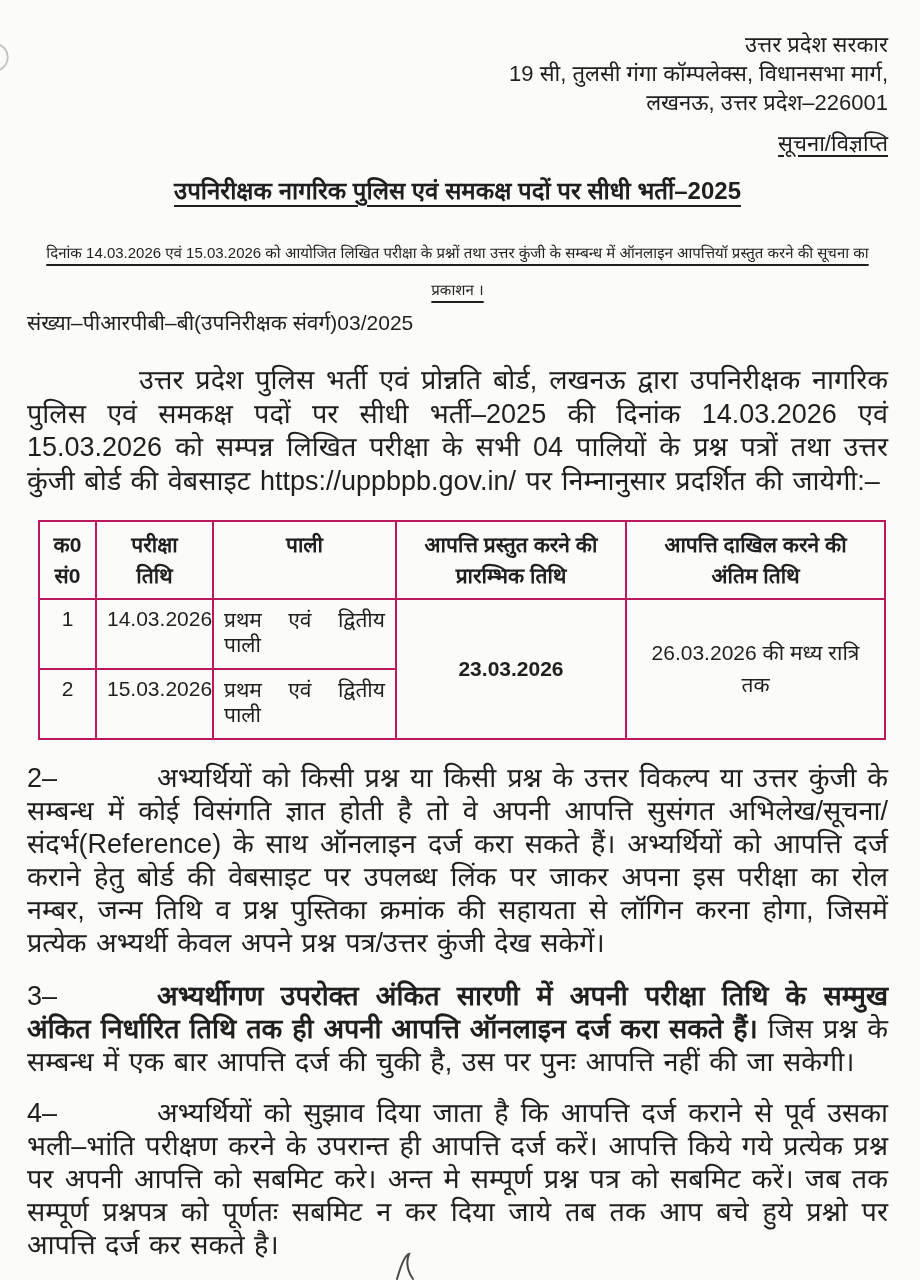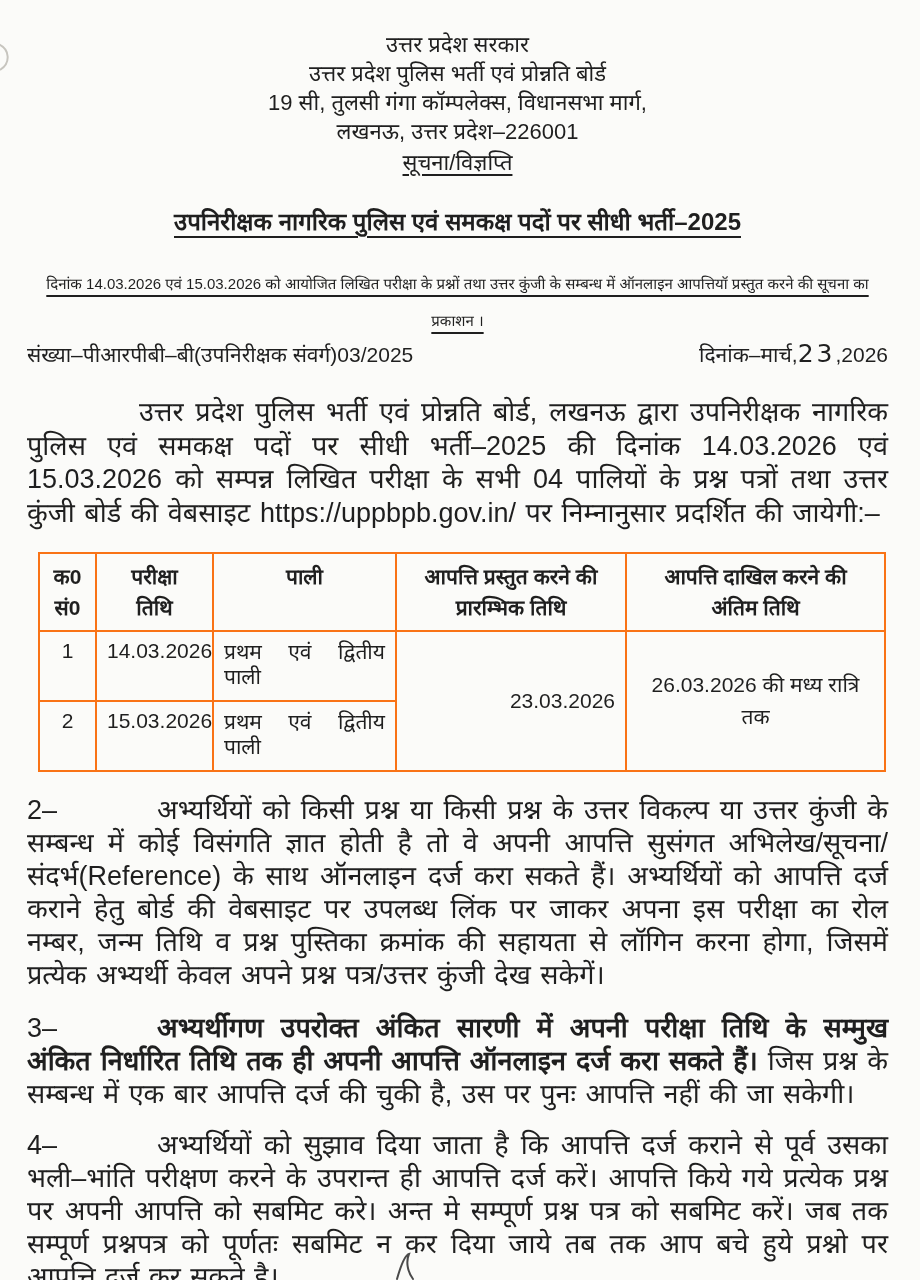"उत्तर प्रदेश सरकार" .header .hline { text-align: none -> right }
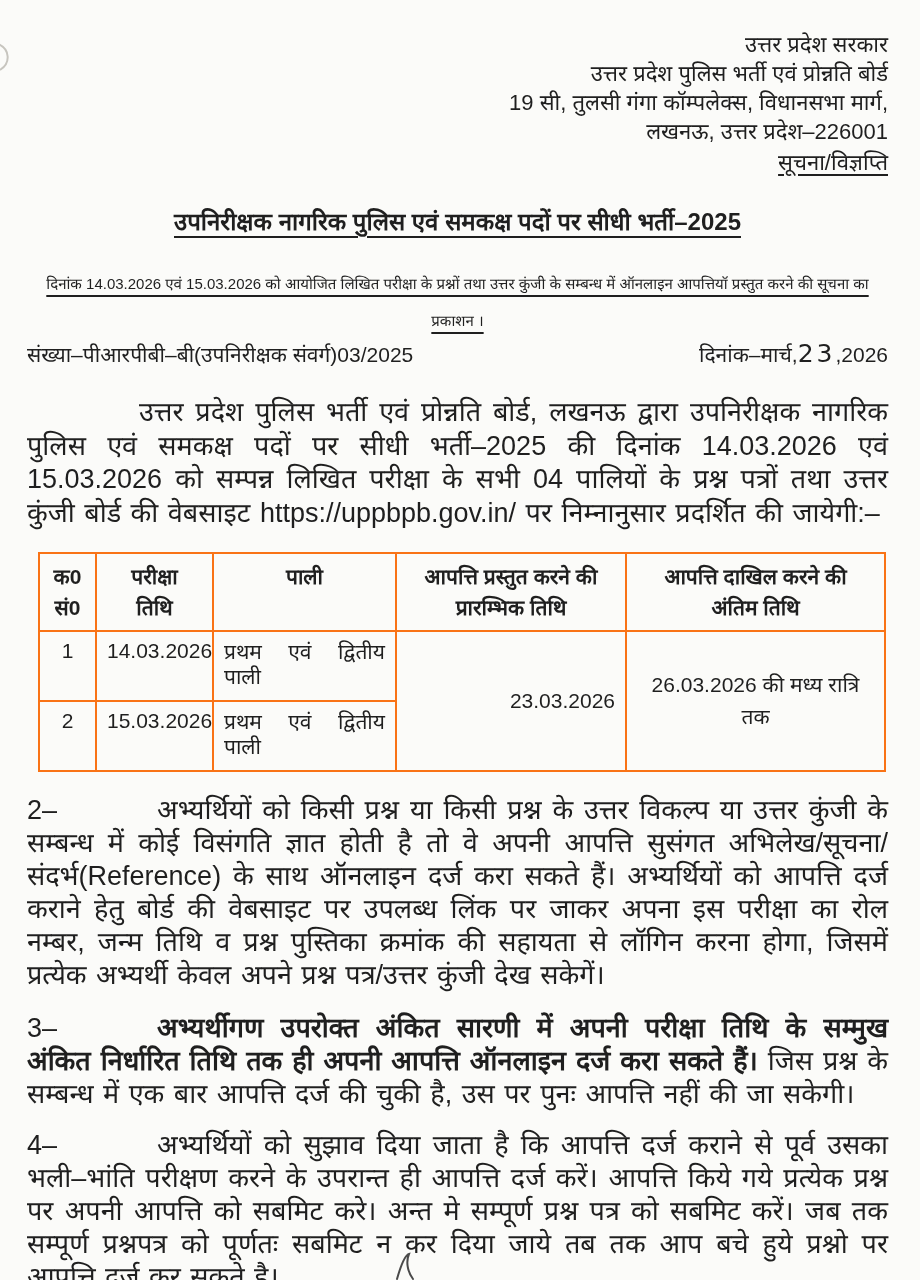"उत्तर प्रदेश पुलिस भर्ती एवं प्रोन्नति बोर्ड" div.hline { html: <div>उत्तर प्रदेश पुलिस भर्ती एवं प्रोन्नति बोर्ड</div> -> none }
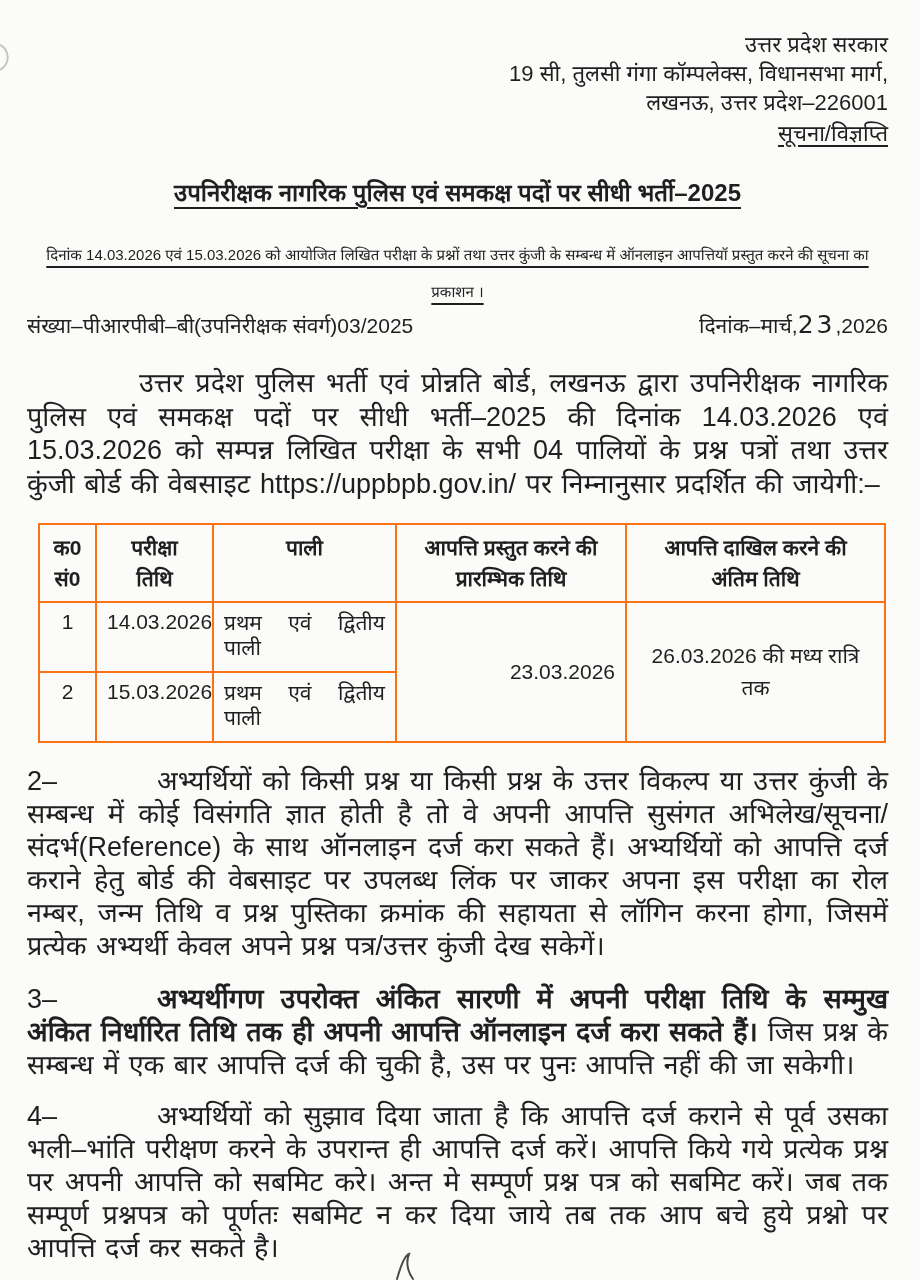"सूचना/विज्ञप्ति" .header .notice-type { margin-top: 2px -> 12px }
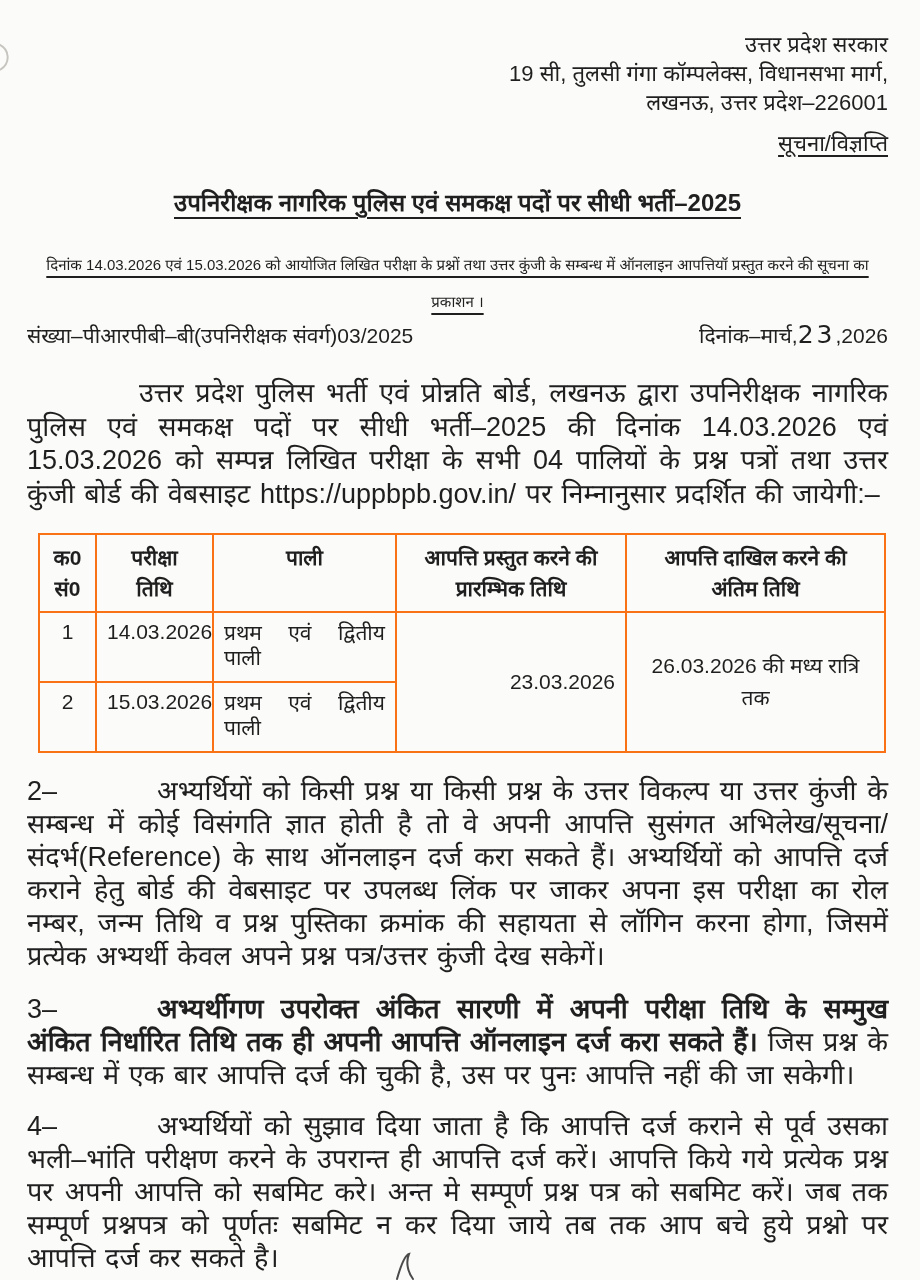"उपनिरीक्षक नागरिक पुलिस एवं समकक्ष" .title { margin-top: 28px -> 16px }
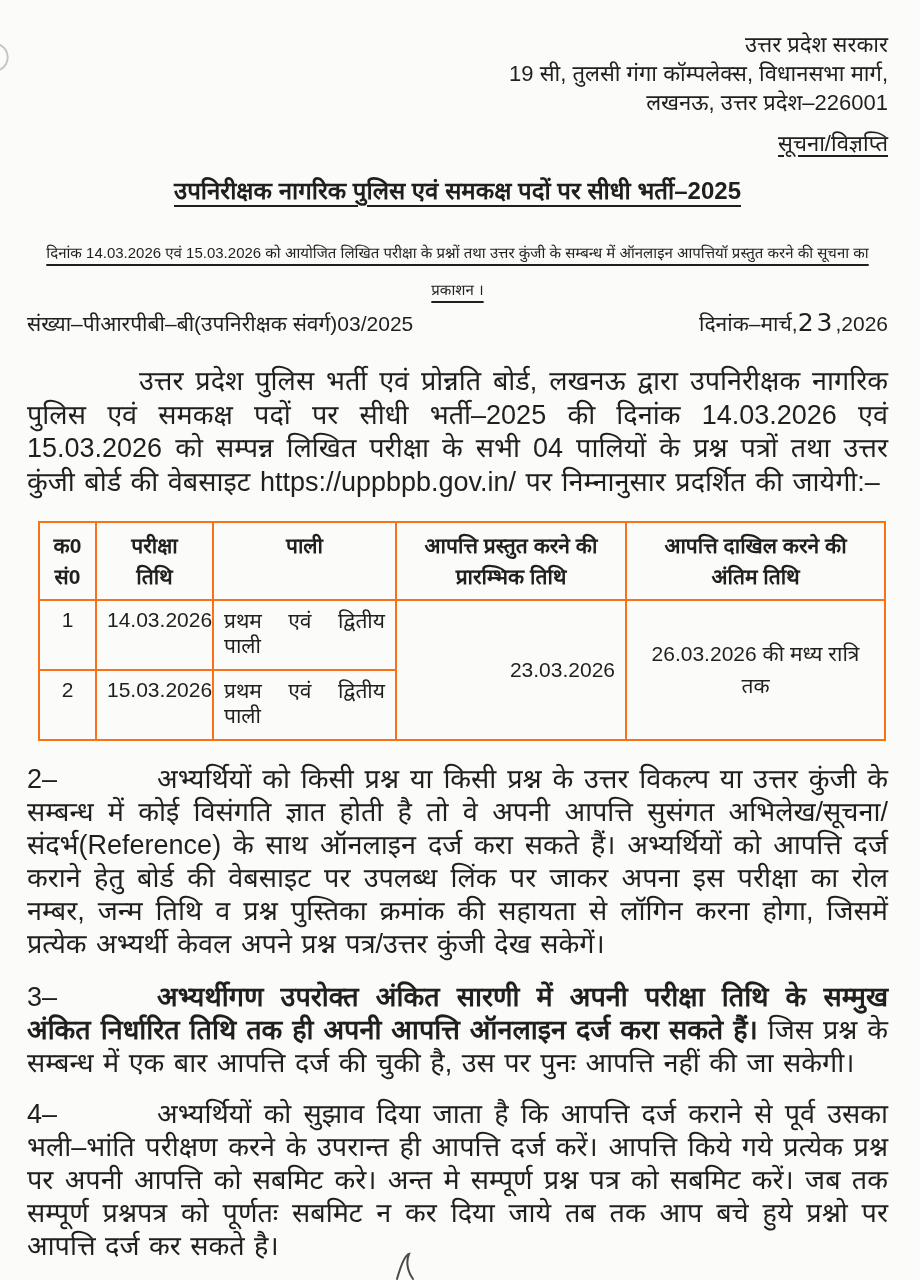"दिनांक–मार्च,23,2026" div.ref-date { html: <div><span>दिनांक–मार्च,</span><span>23</span><span>,2026</span></div> -> none }
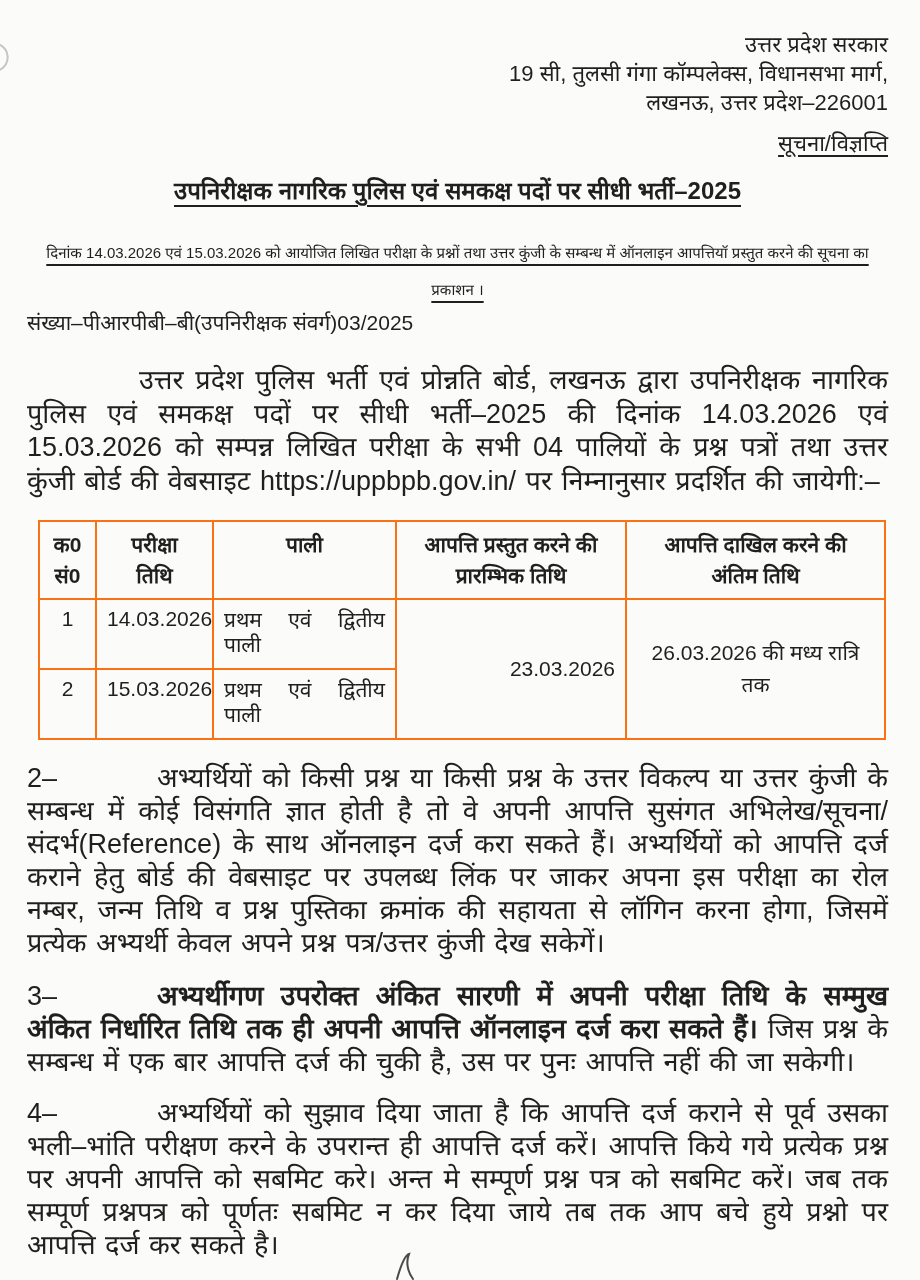"क0" .notice-table th, .notice-table td { border: 2px solid #f97316 -> 2px solid #be185d }
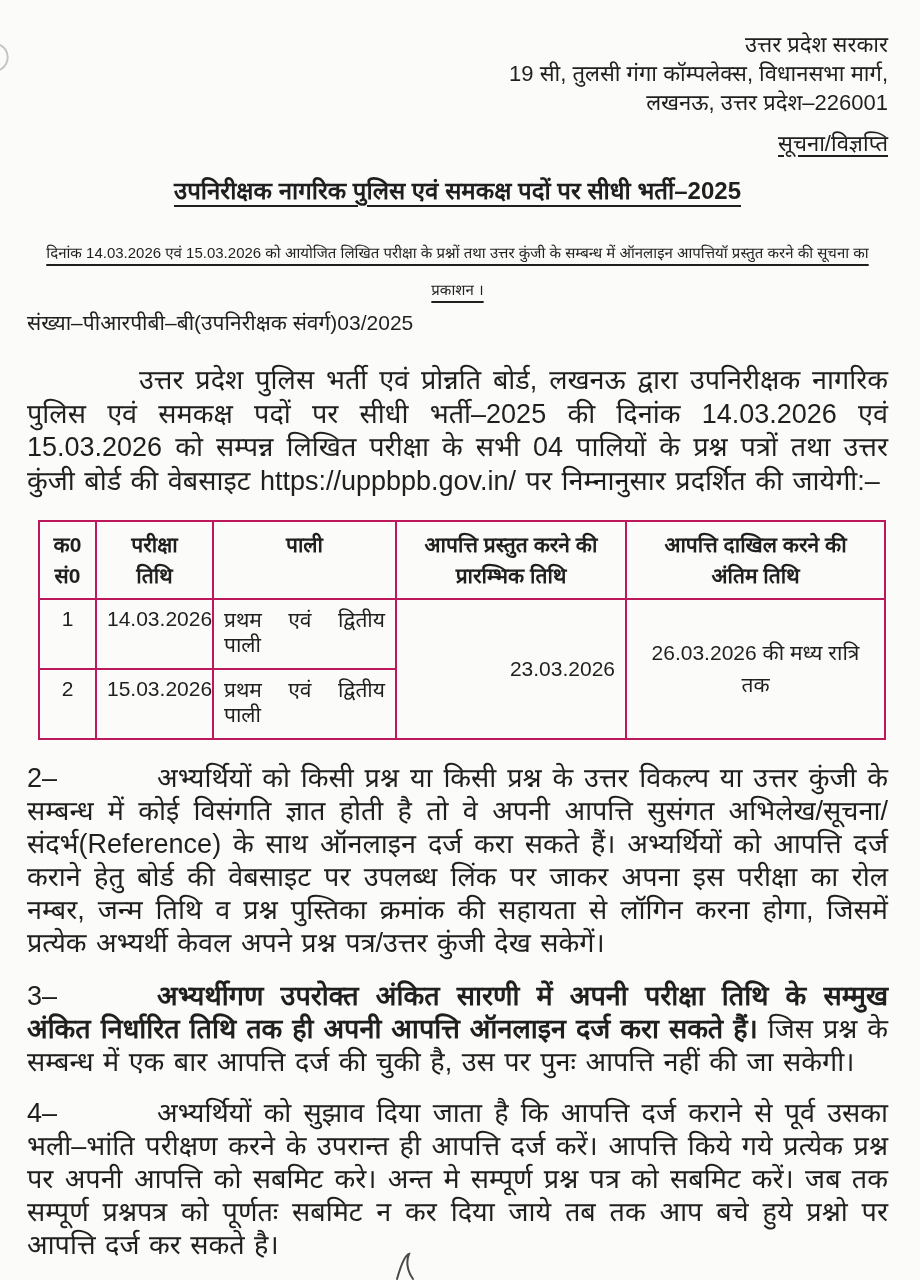"23.03.2026" .cell-start { font-weight: none -> bold; text-align: right -> center }
